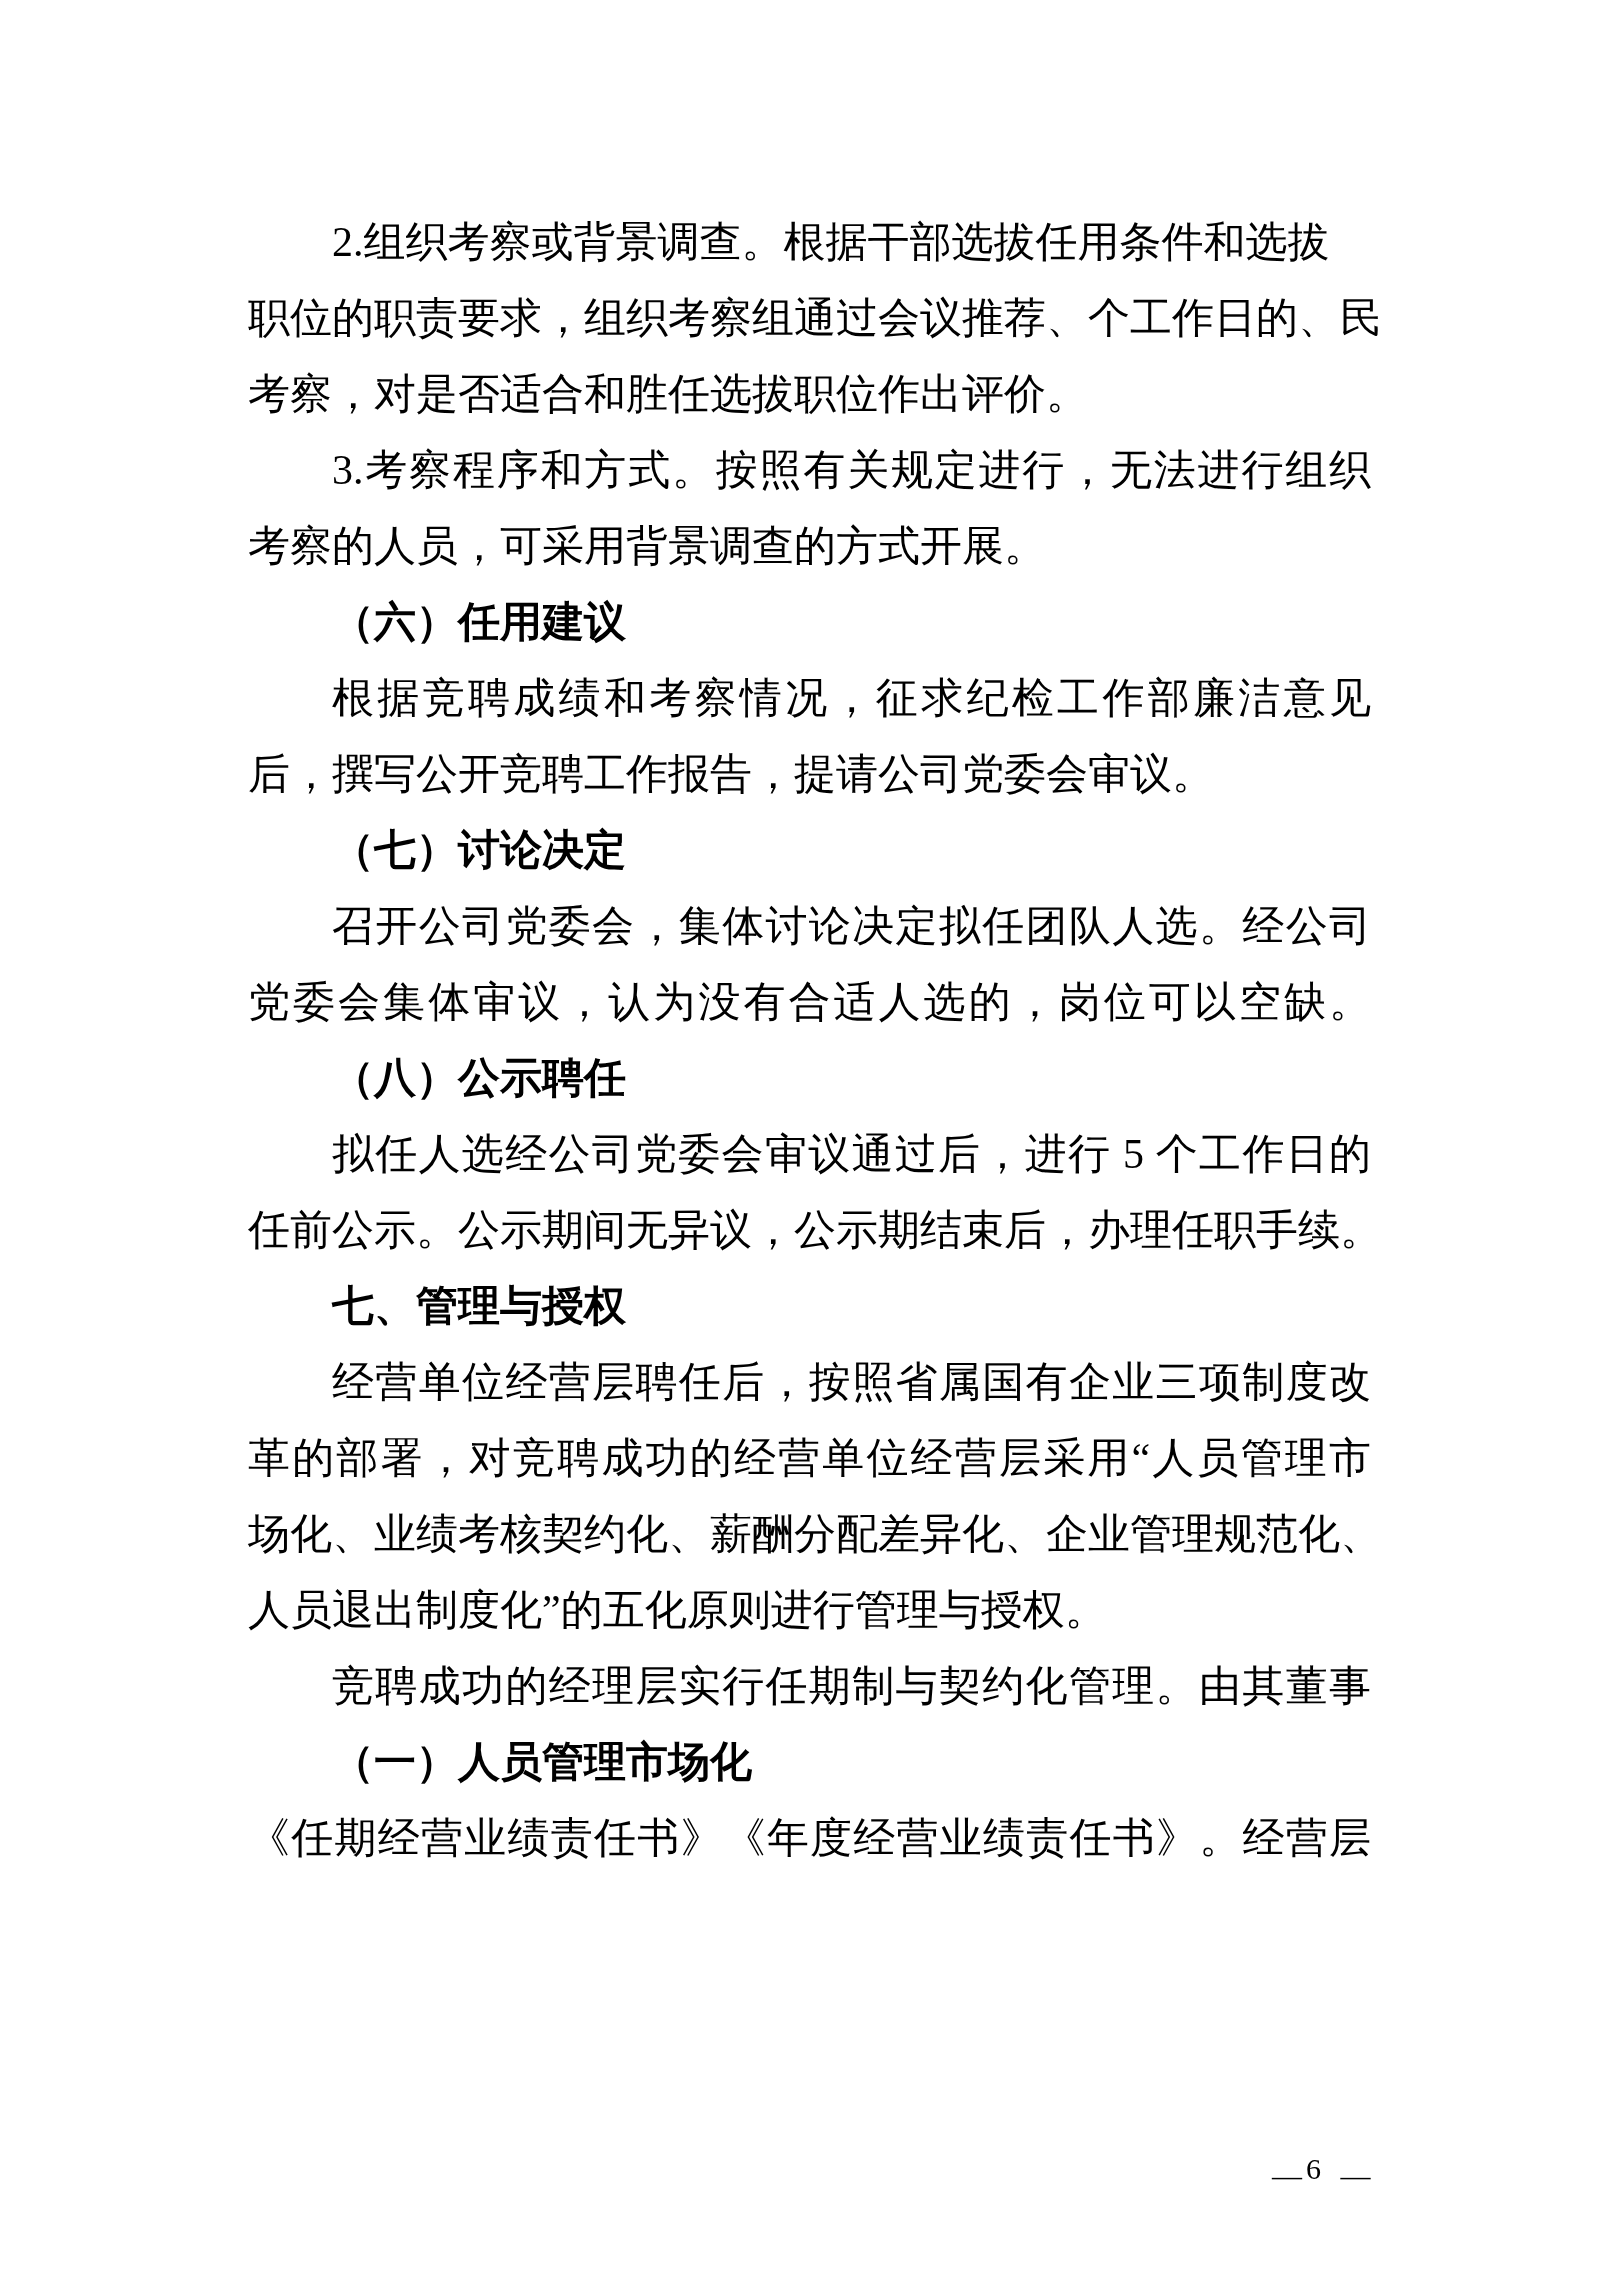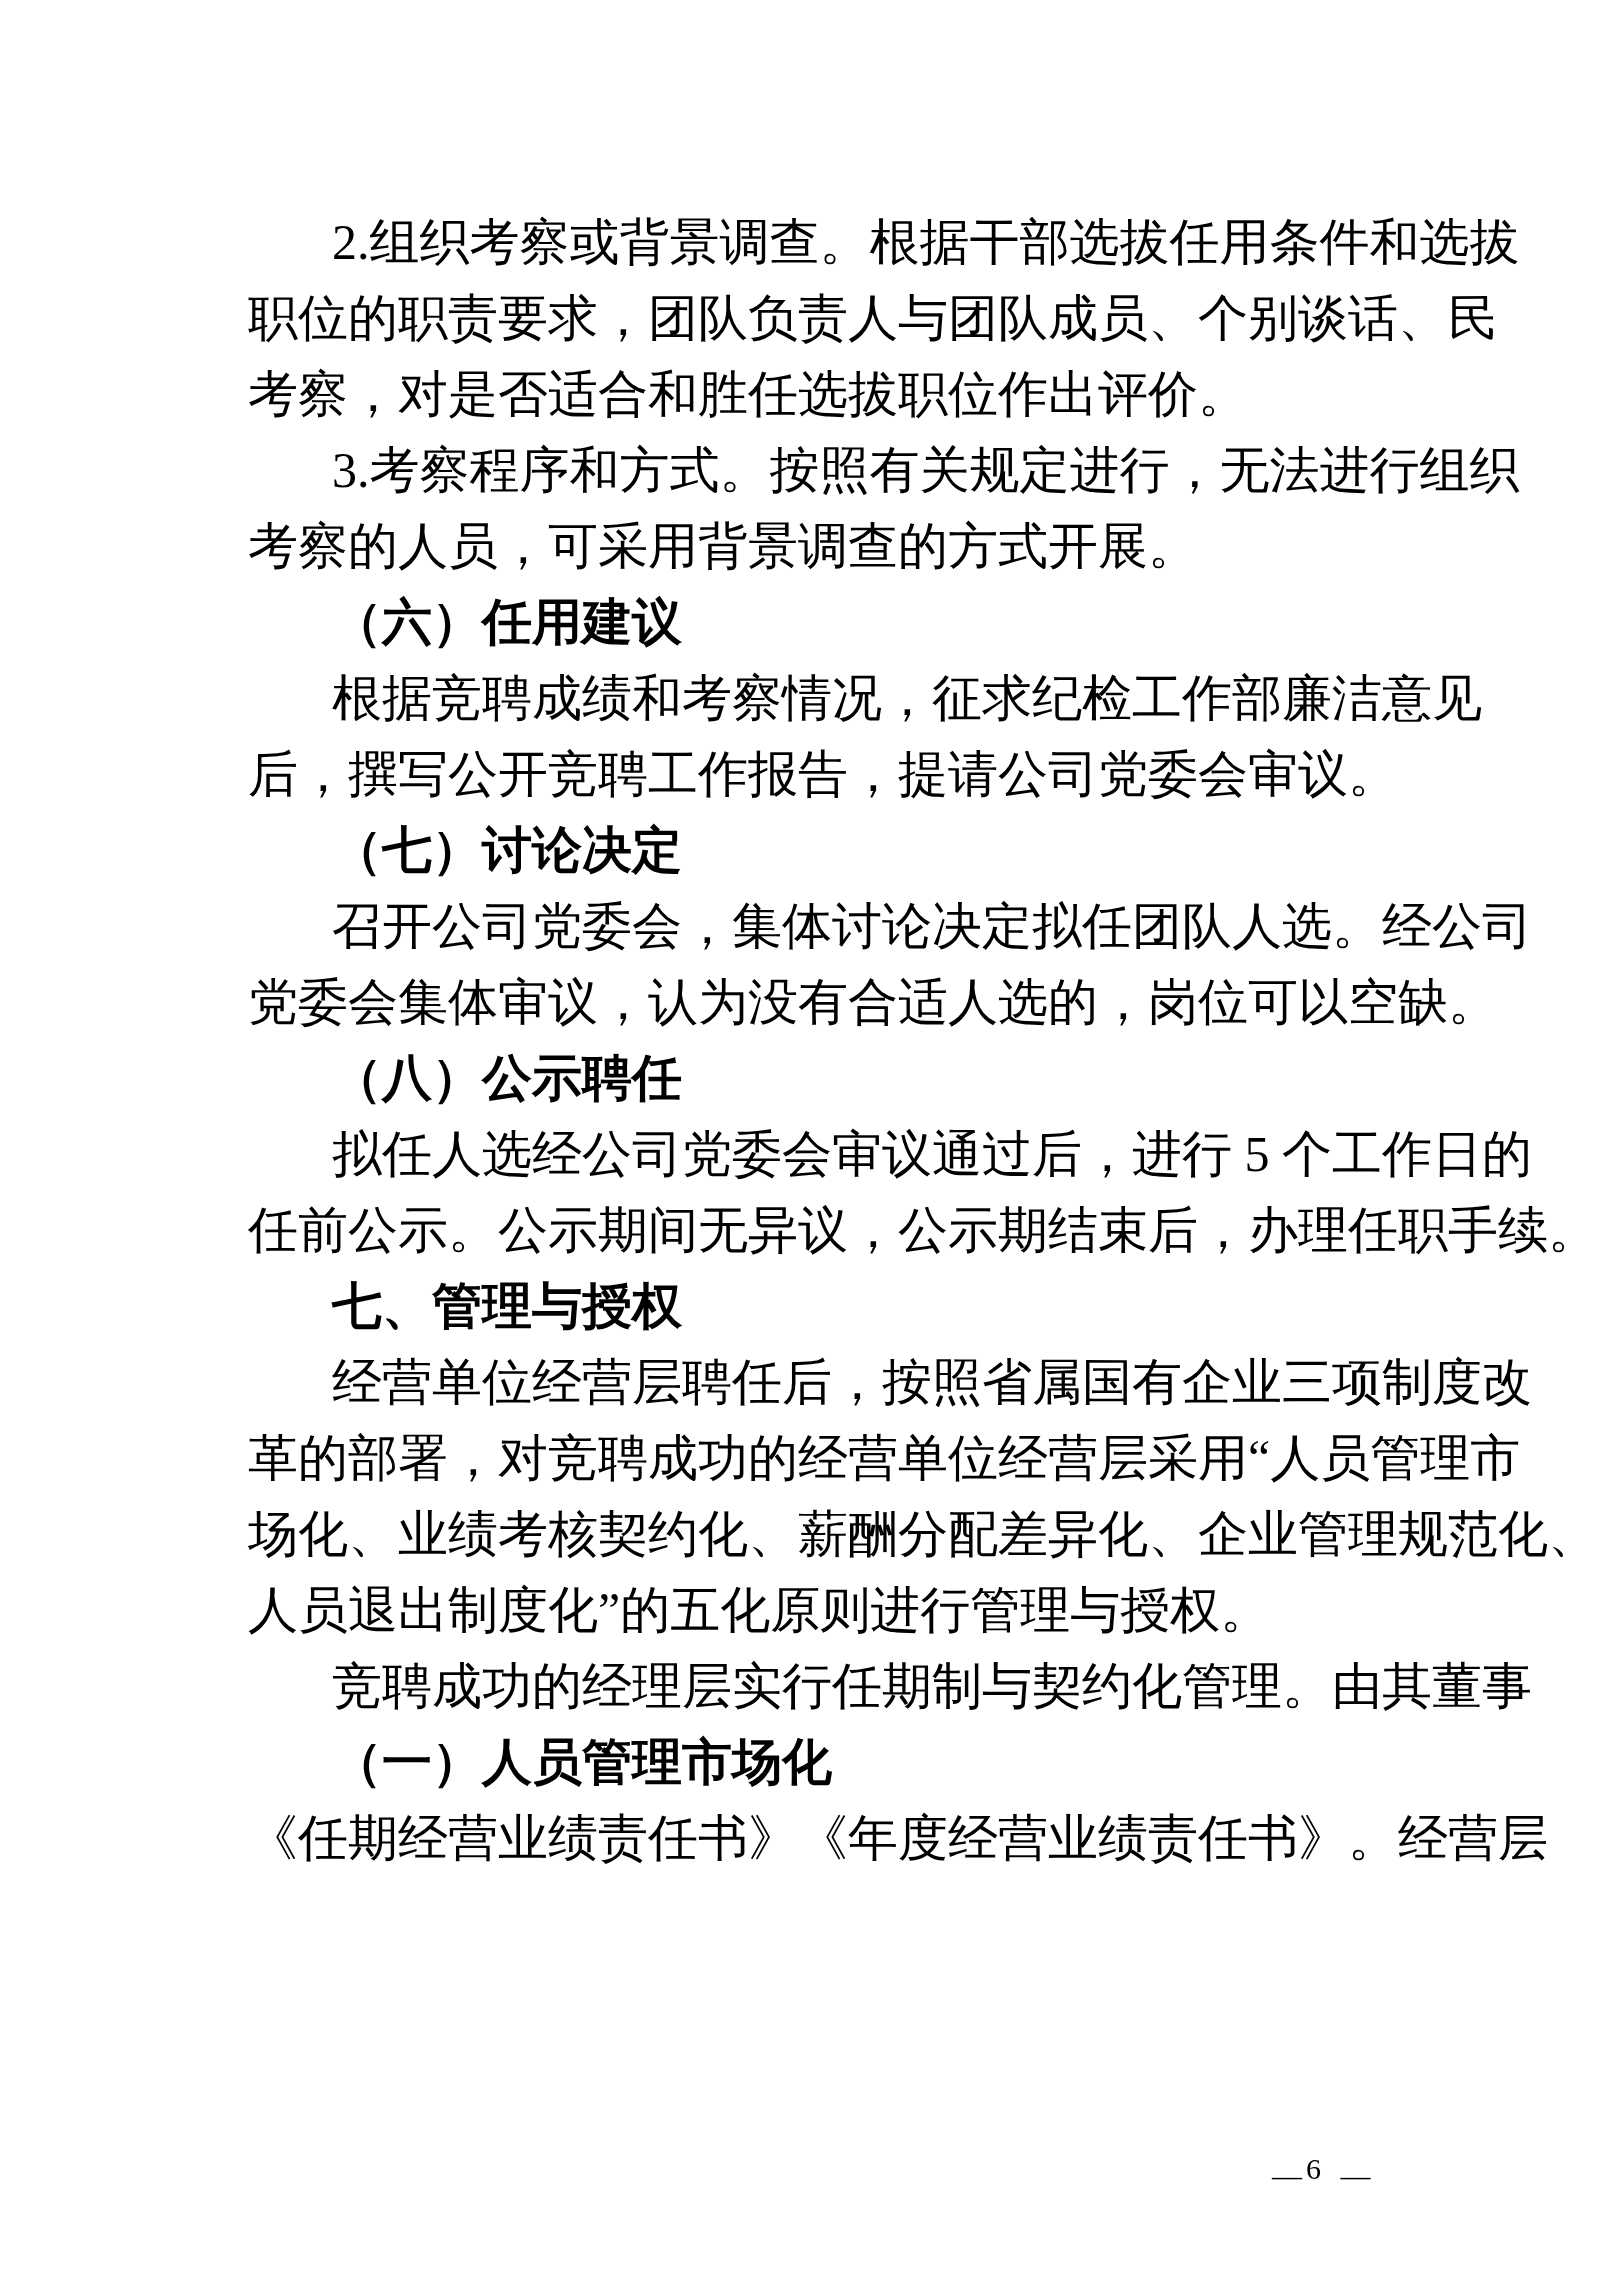"2.组织考察或背景调查。根据干部选拔任用条件和选拔" .line { font-size: 50px -> 42px }
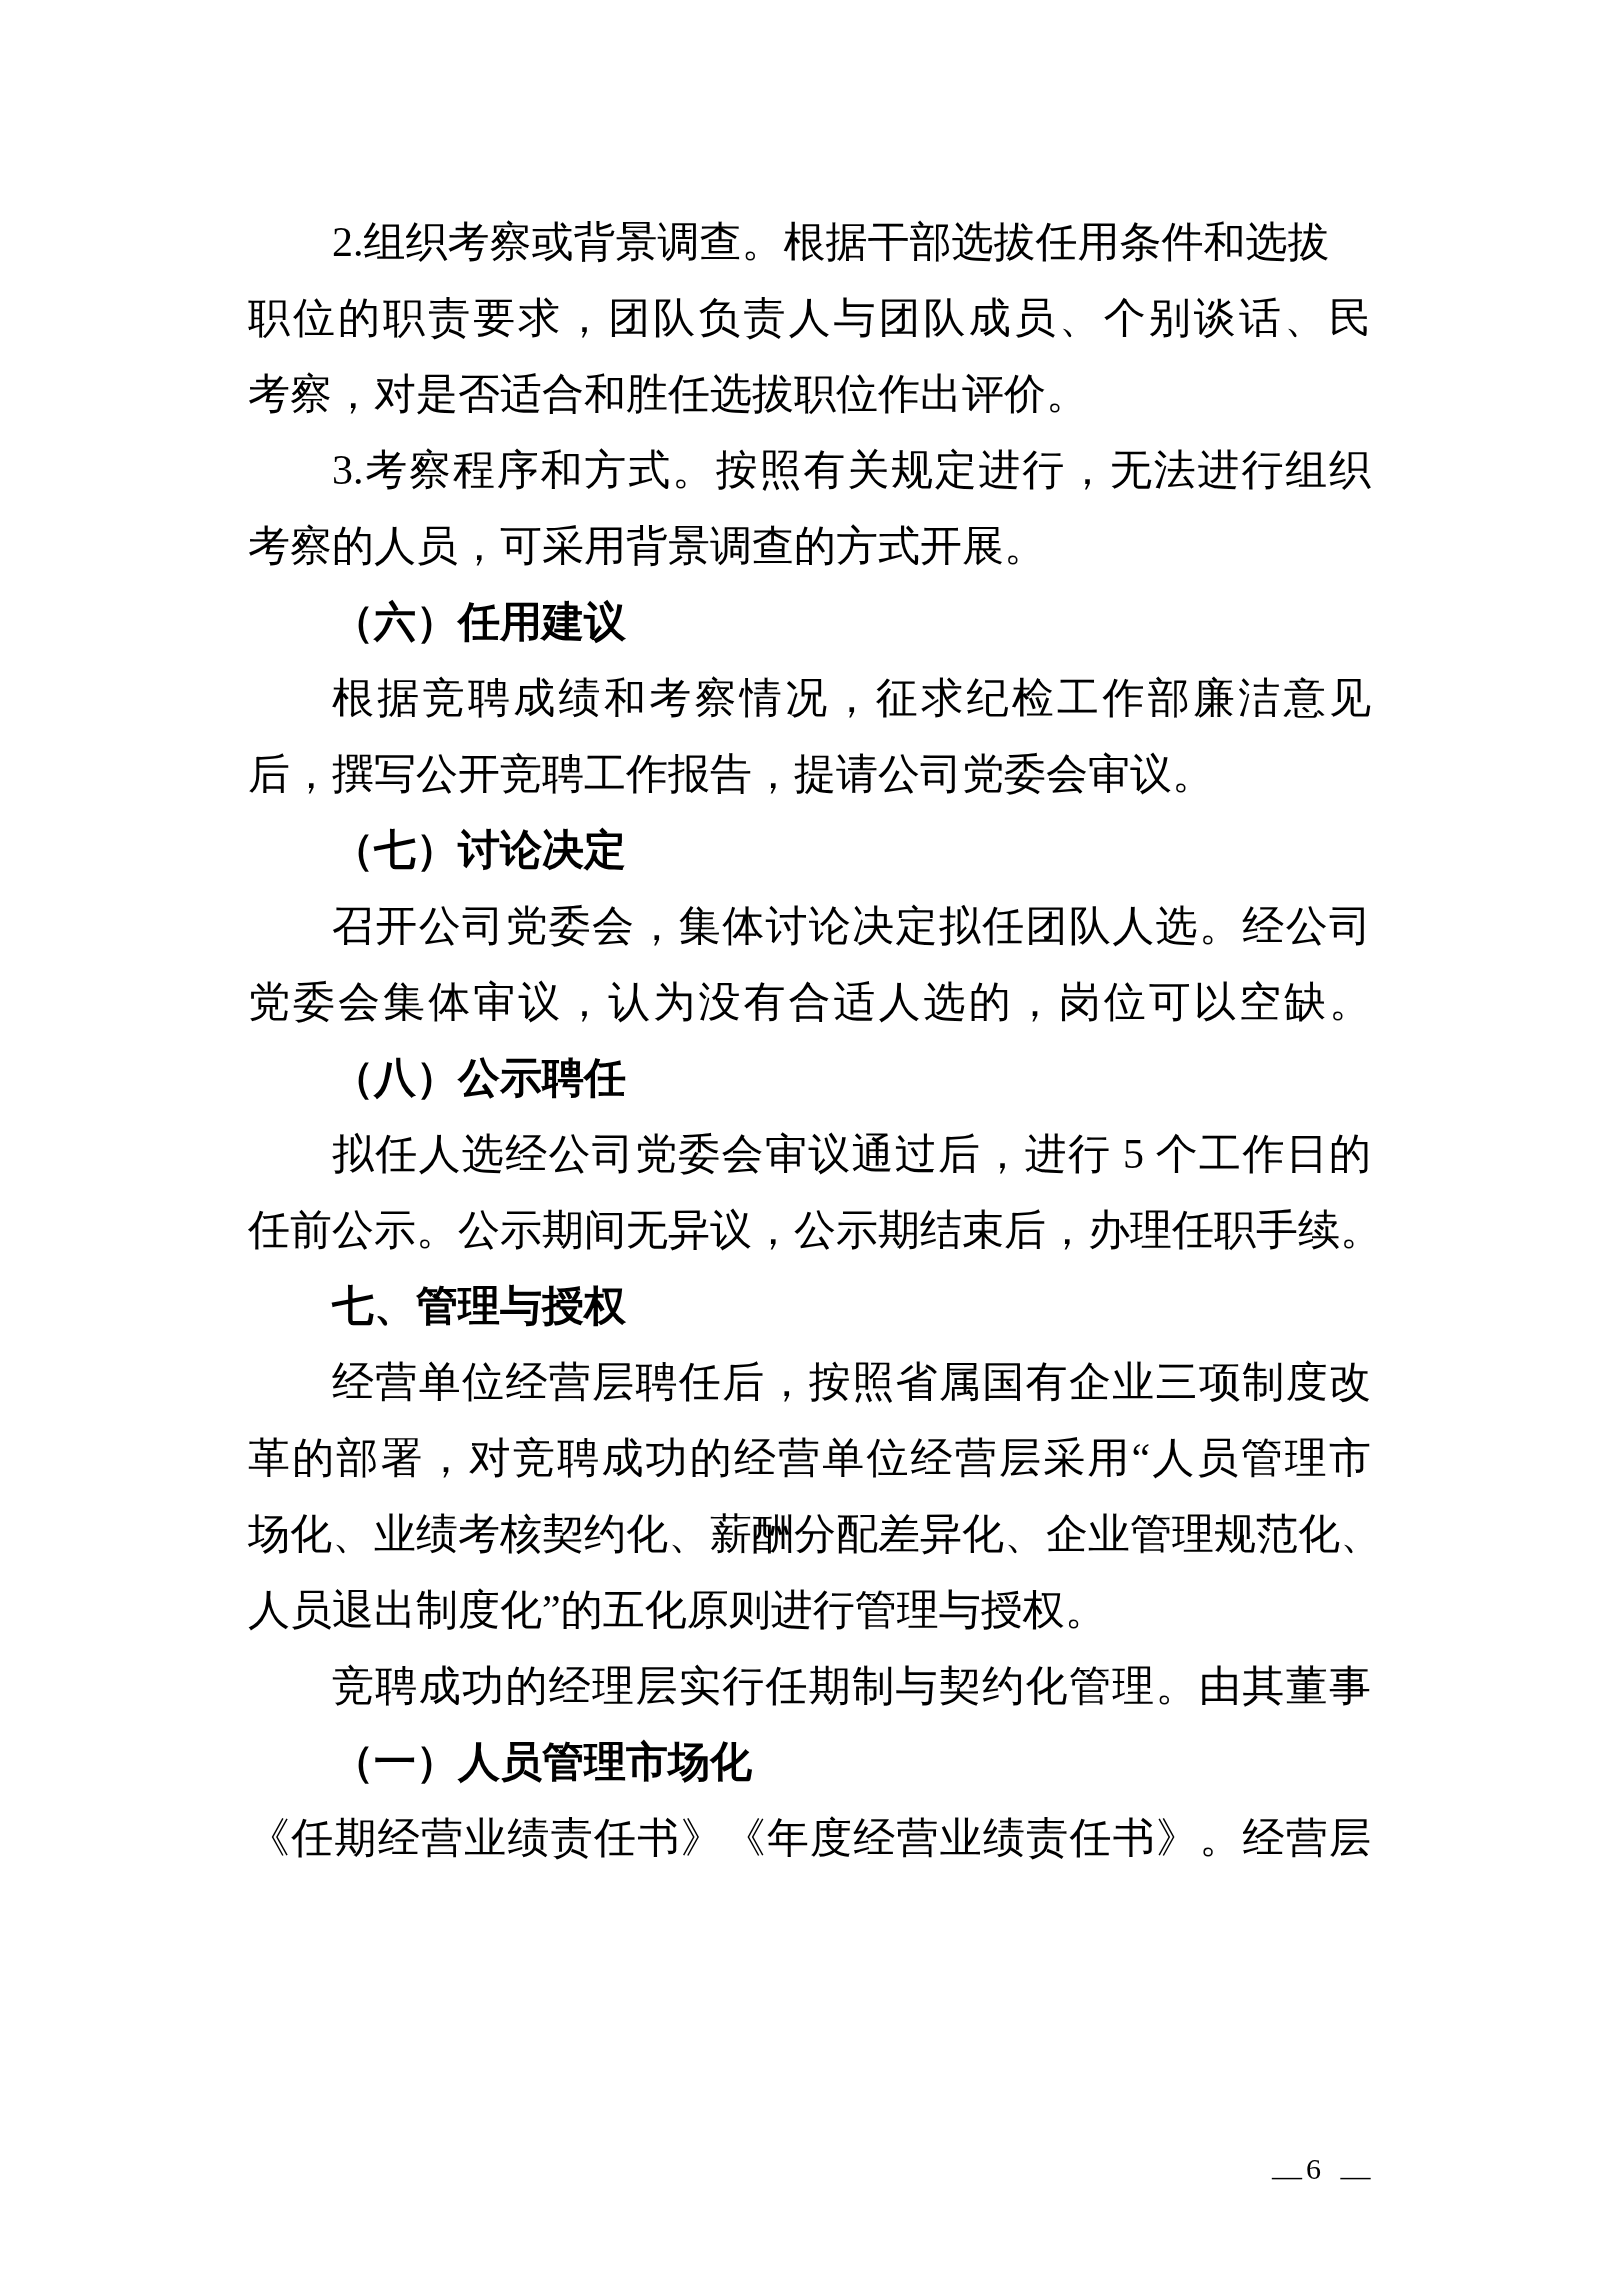"职位的职责要求，团队负责人与团队成员、个别谈话、民" div.line { text: 团队负责人与团队成员、个别谈话 -> 组织考察组通过会议推荐、个工作日的 }
